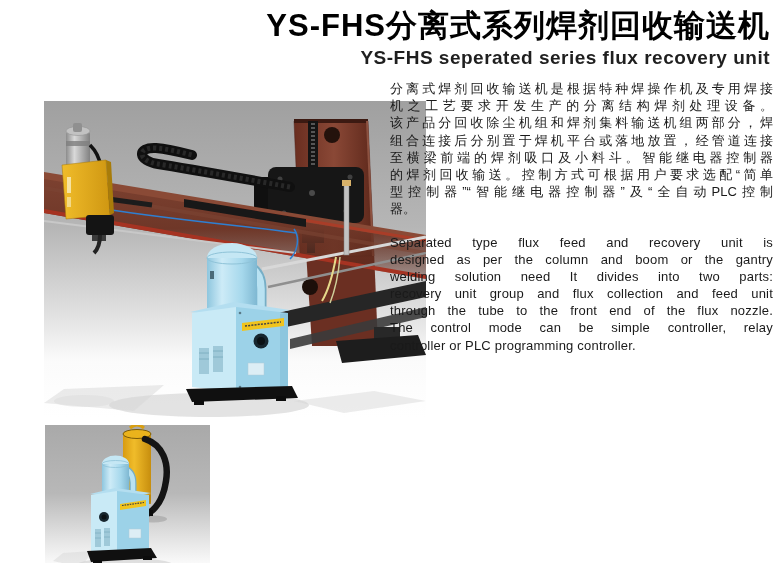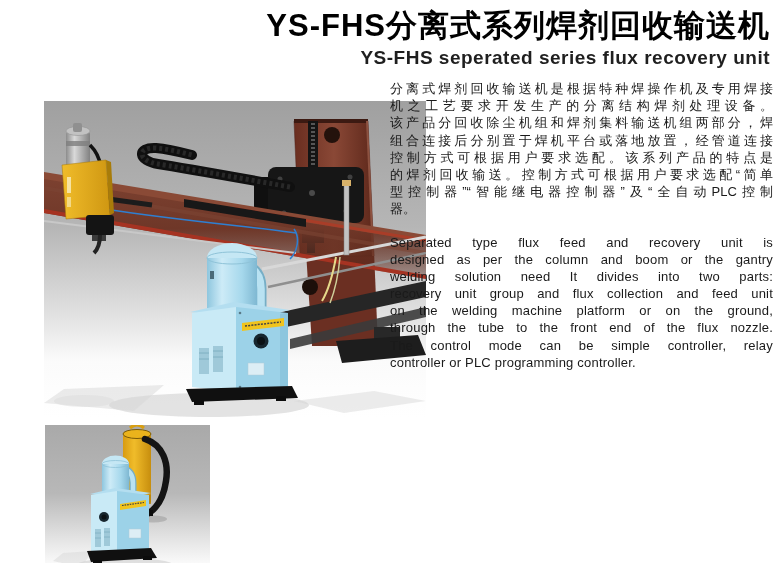"控制方式可根据用户要求选配。该系列产品的特点是" div.ln { text: 控制方式可根据用户要求选配。该系列产品的特点是 -> 至横梁前端的焊剂吸口及小料斗。智能继电器控制器 }
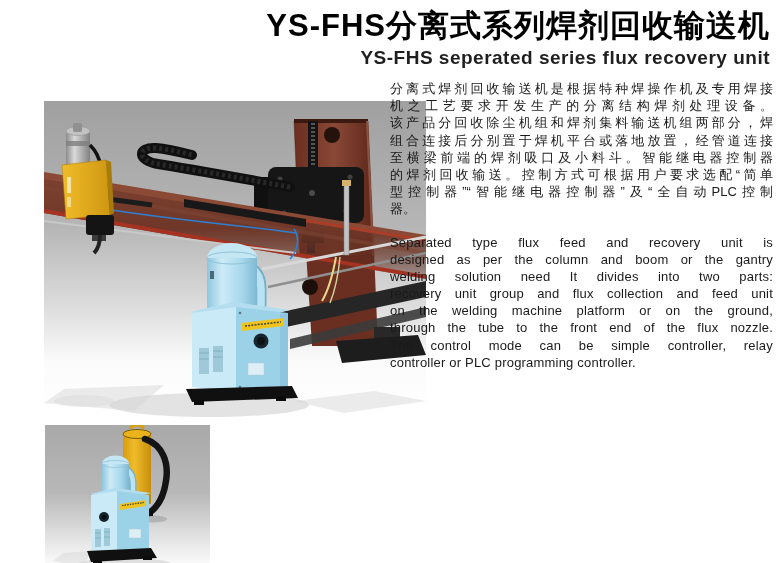"on the welding machine platform" div.ln { html: <div>on the welding machine platform or on the ground,</div> -> none }
